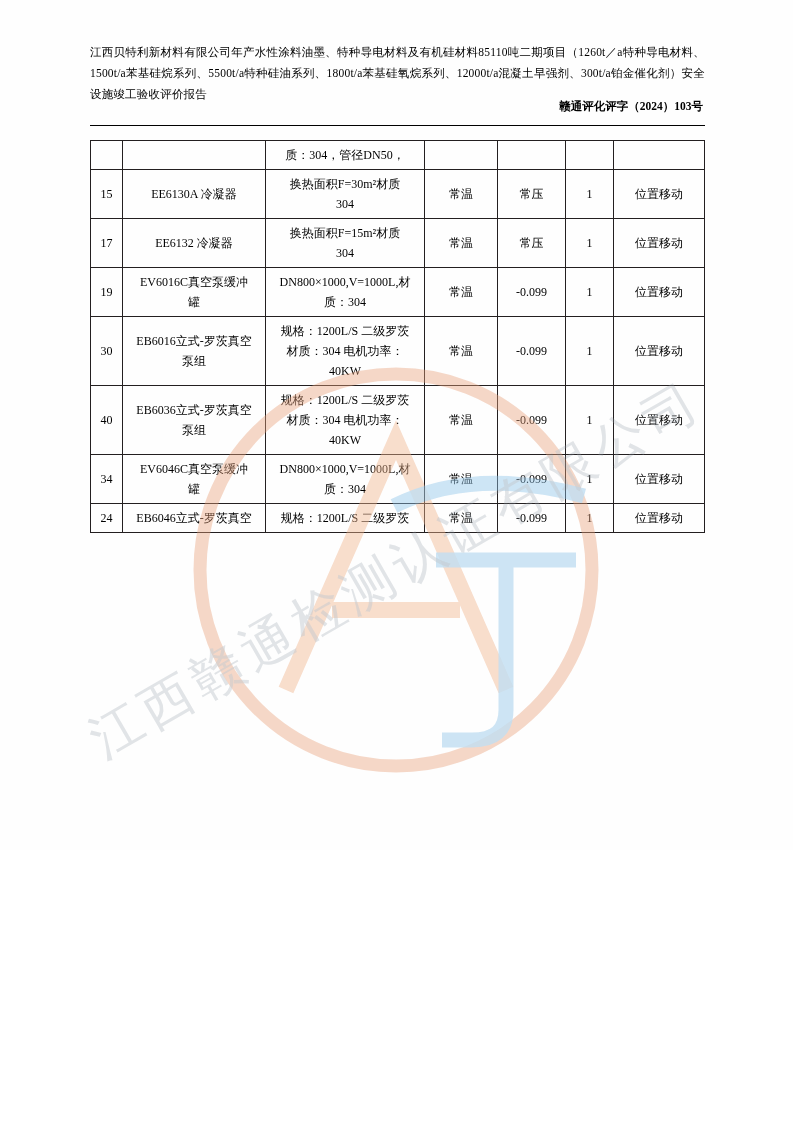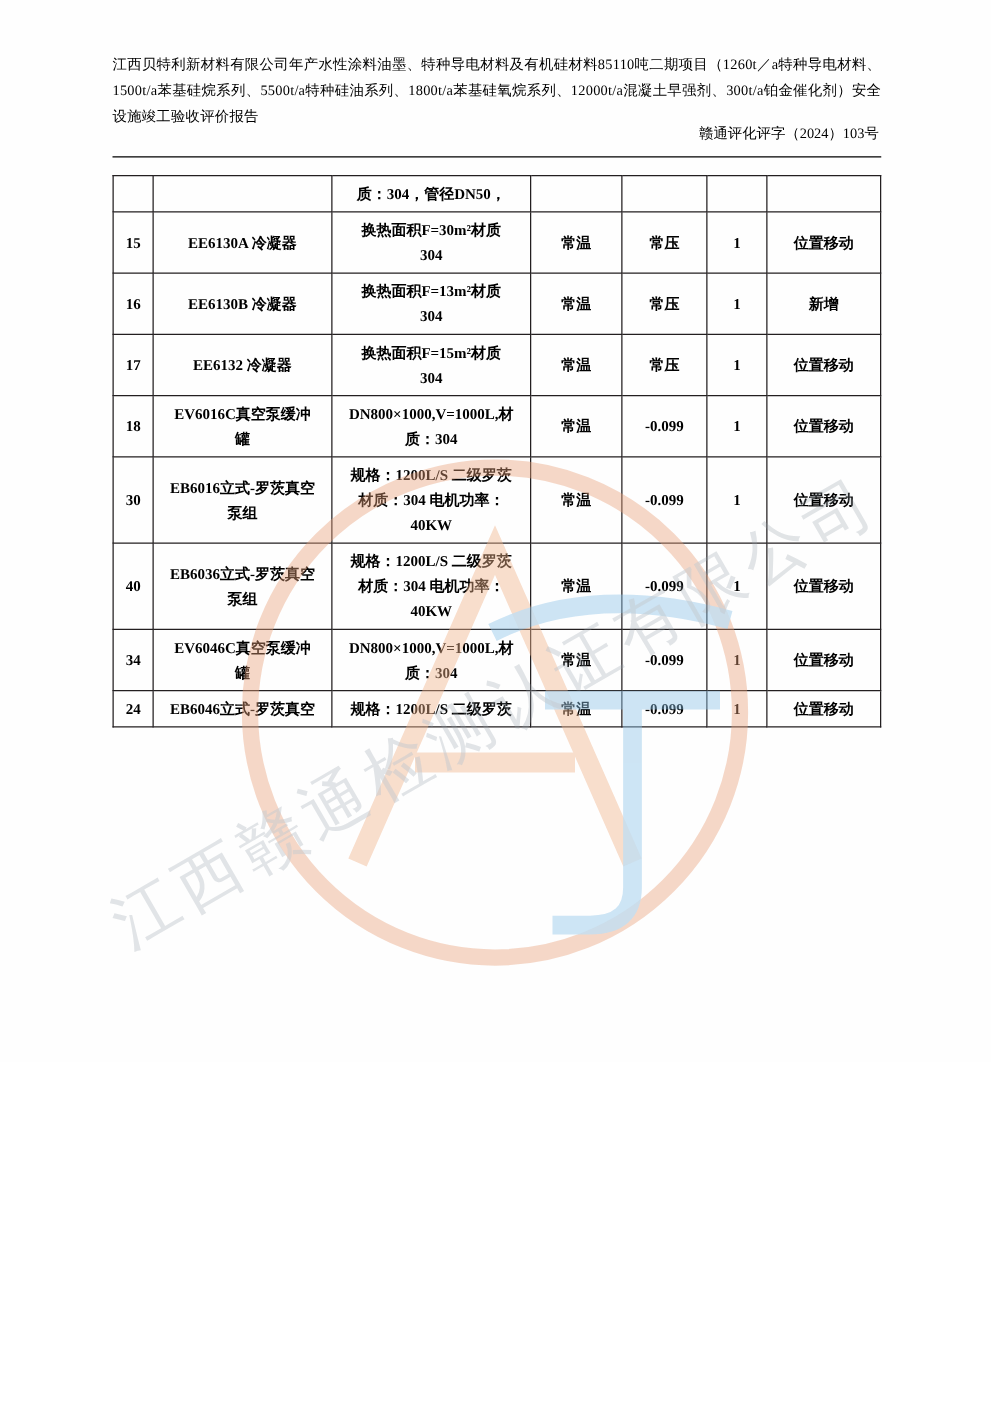"赣通评化评字（2024）103号" div { font-weight: normal -> bold }
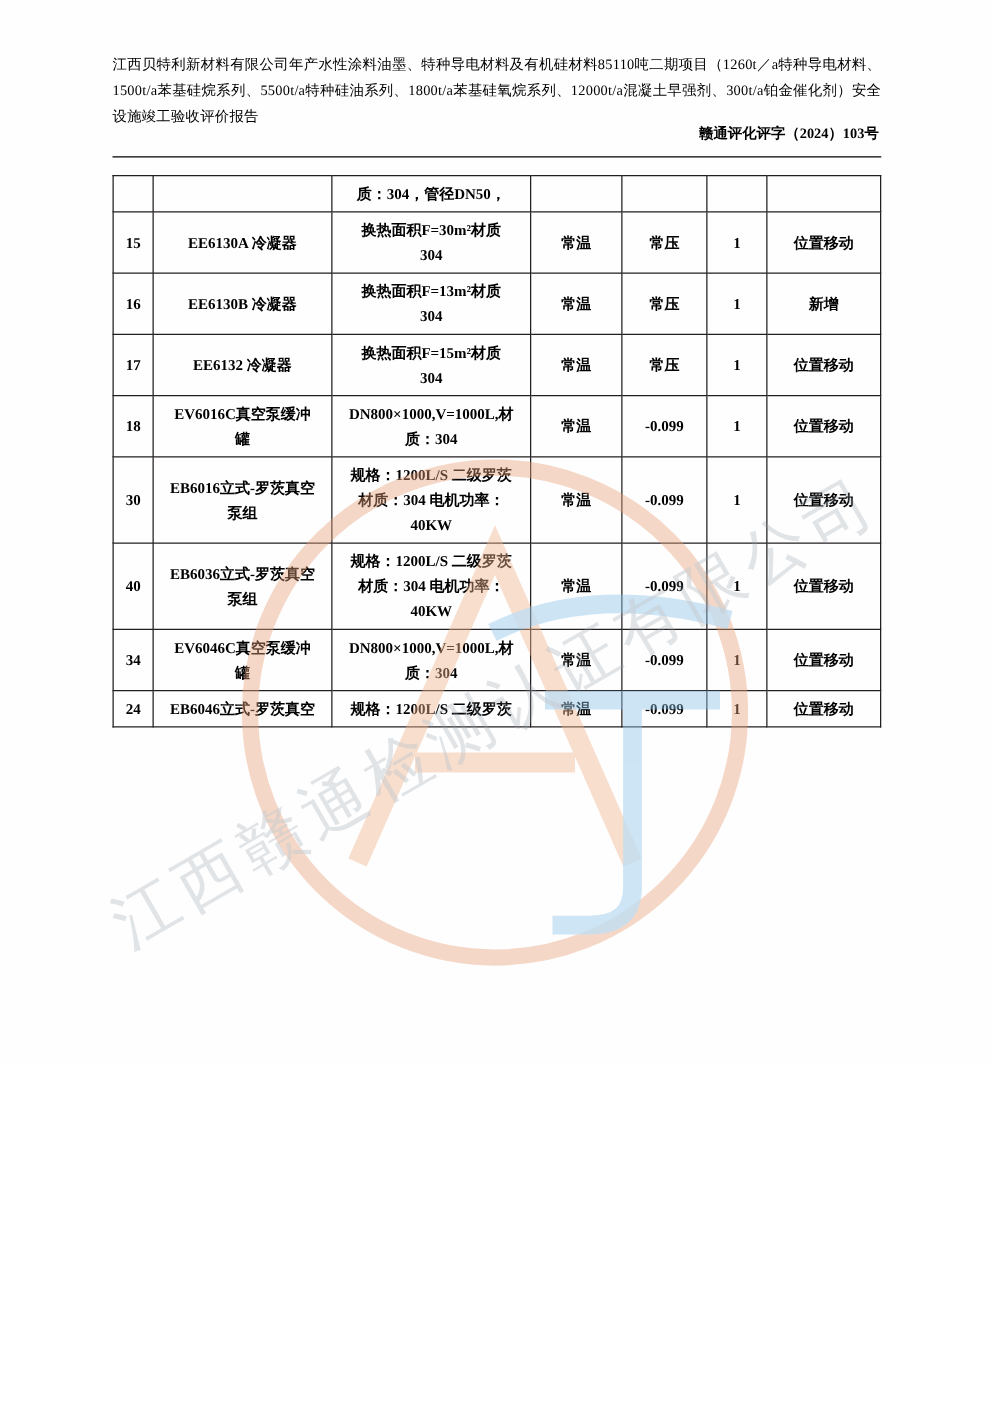"质：304，管径DN50，" table.doc { font-weight: bold -> none }
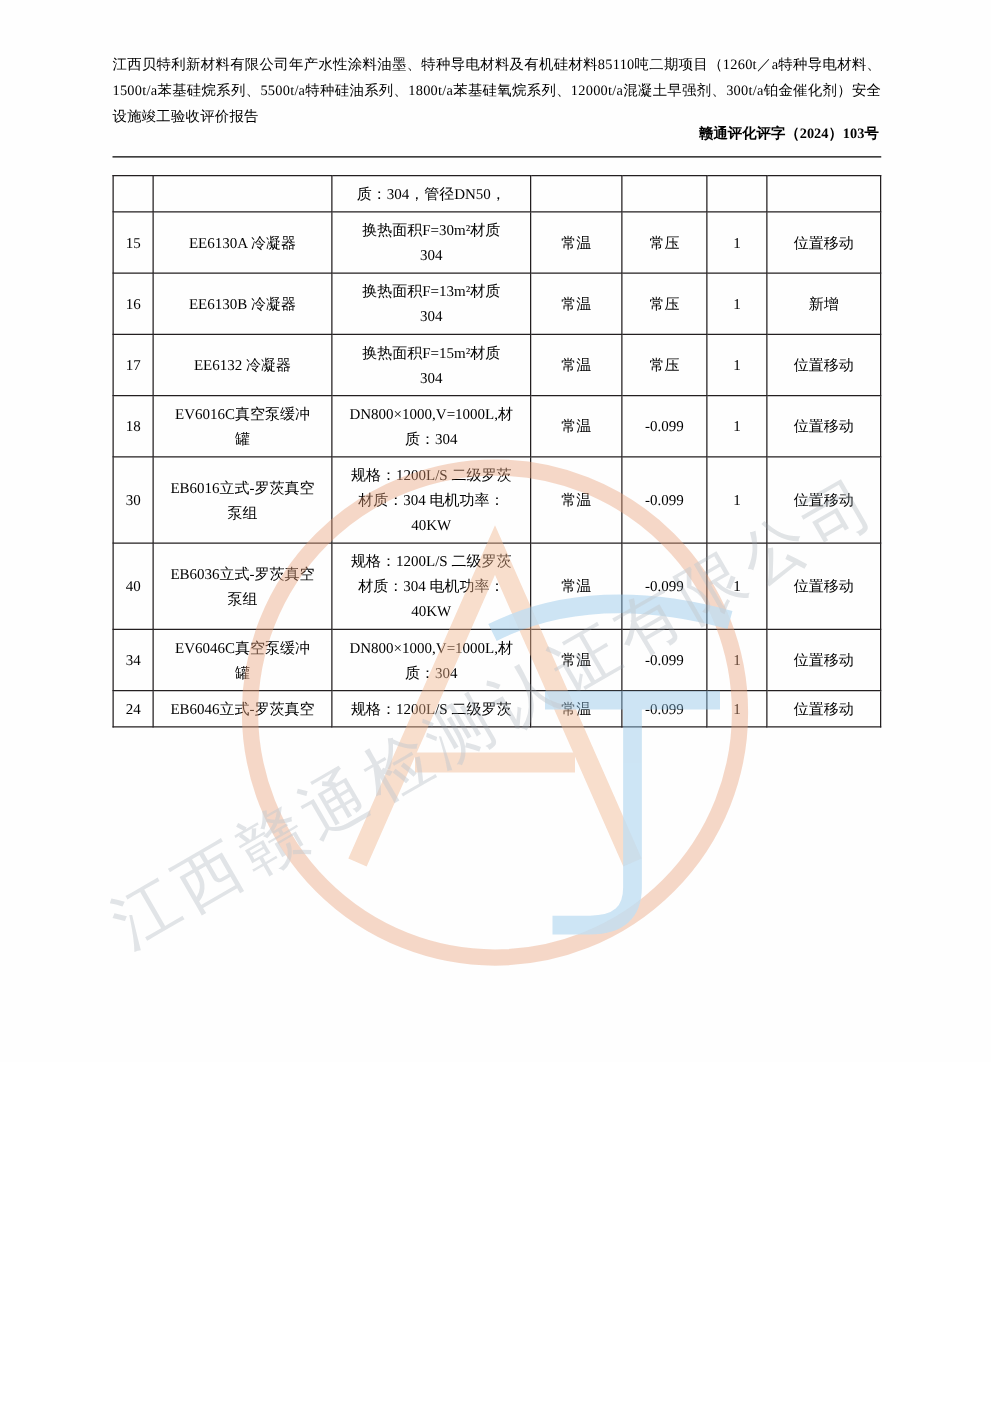"16" tr { html: <tr> <td>16</td> <td>EE6130B 冷凝器</td> <td>换热面积F=13m²材质<br>304</td> <td>常温</td> <td>常压</td> <td>1</td> <td>新增</td> </tr> -> none }
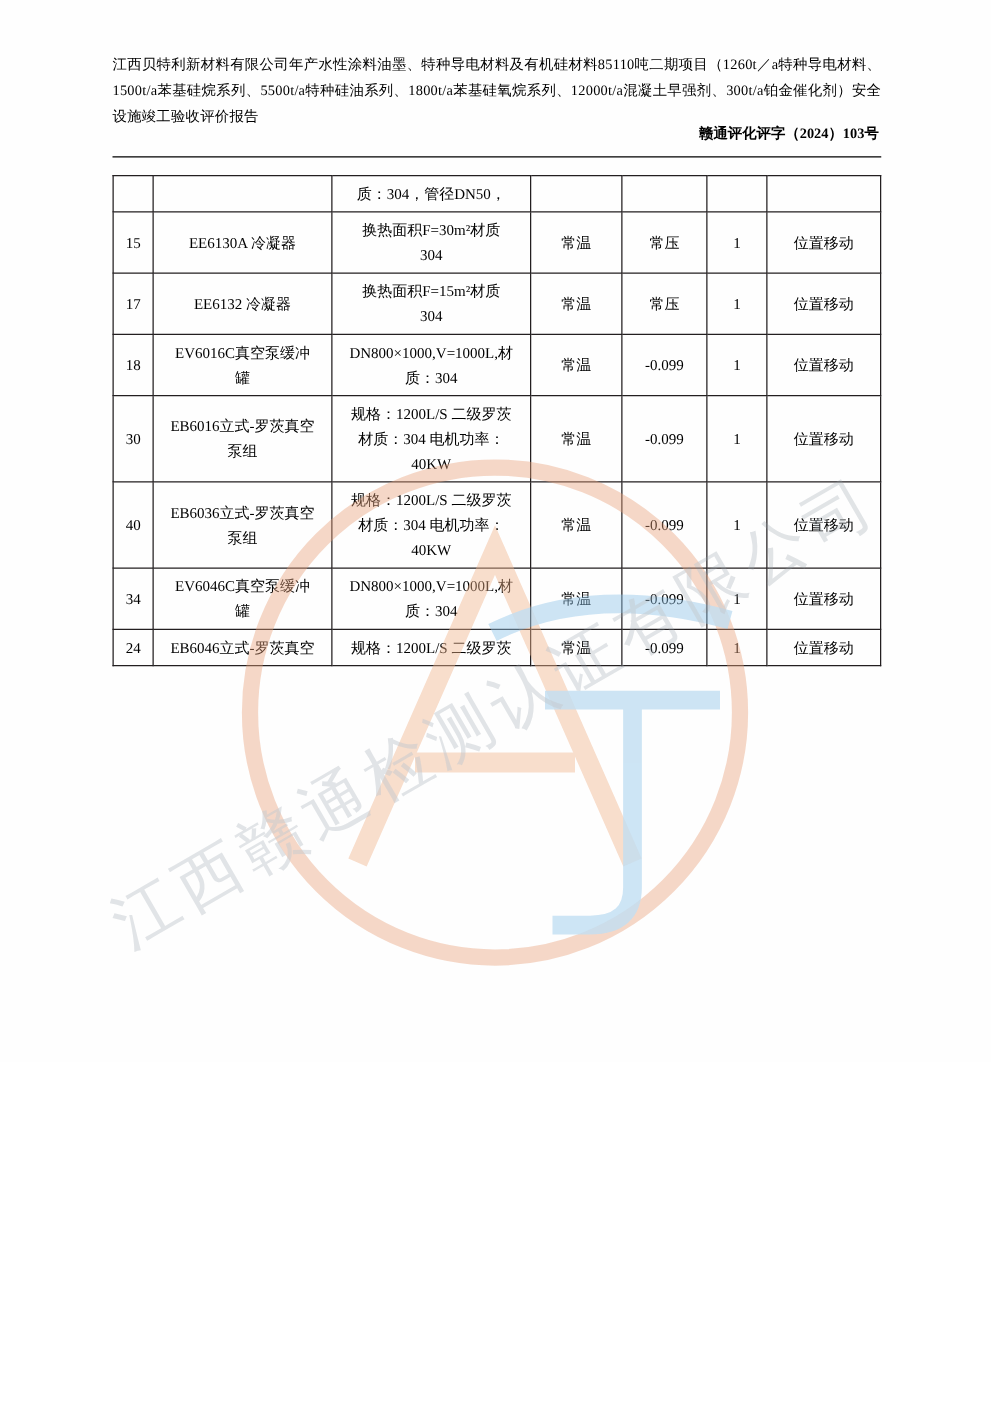"18" td { text: 18 -> 19 }
